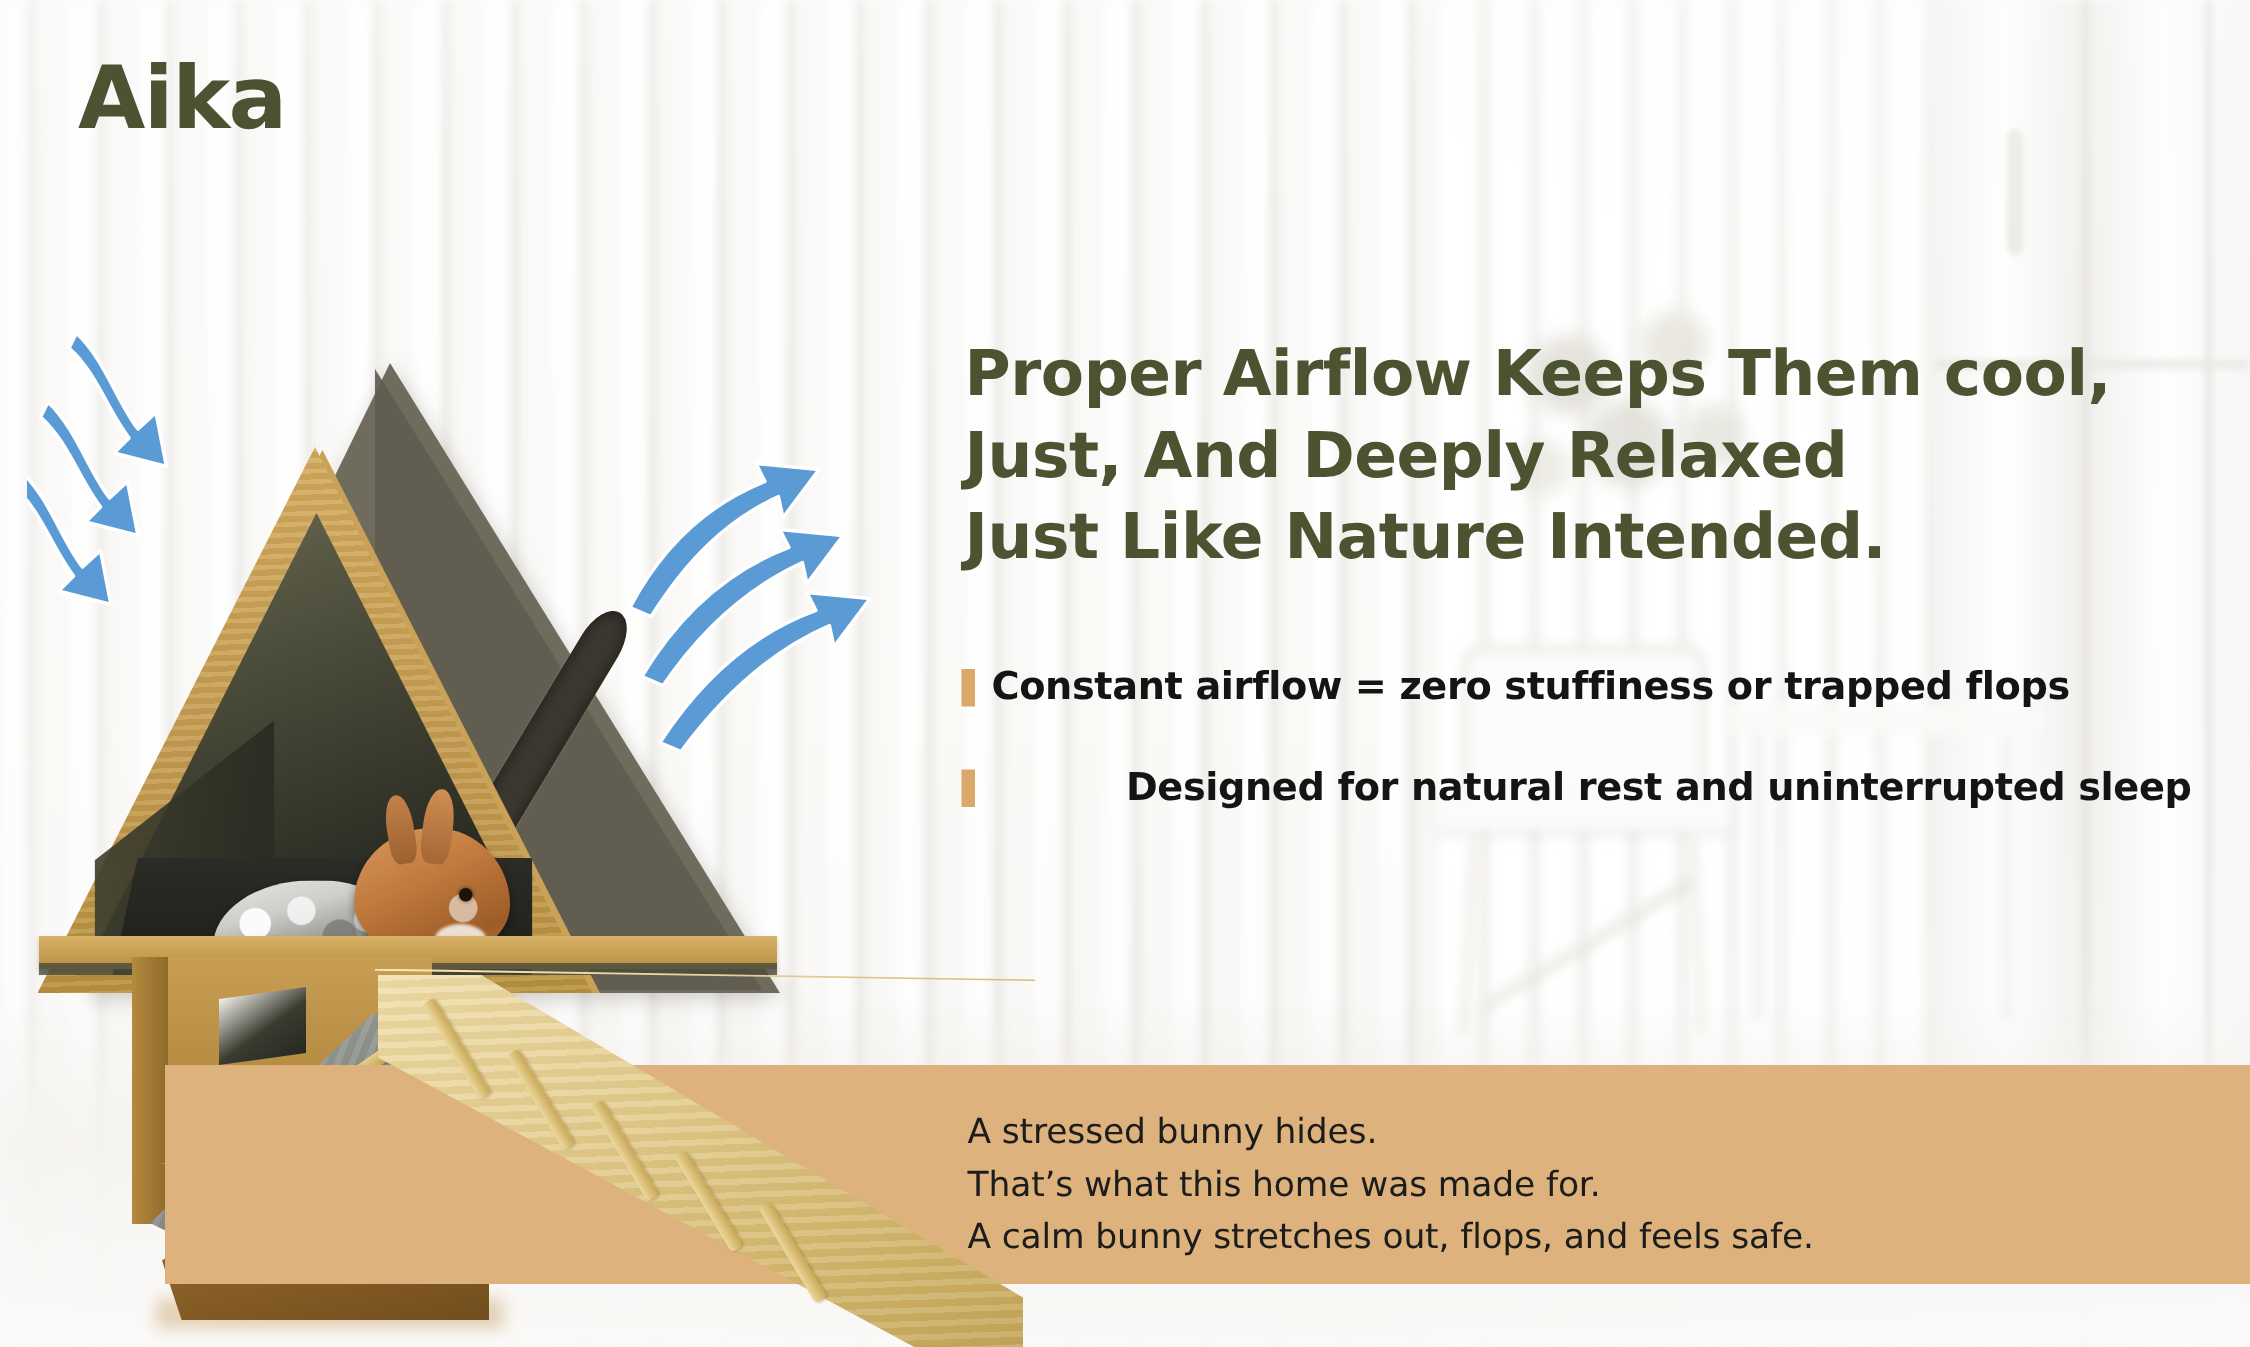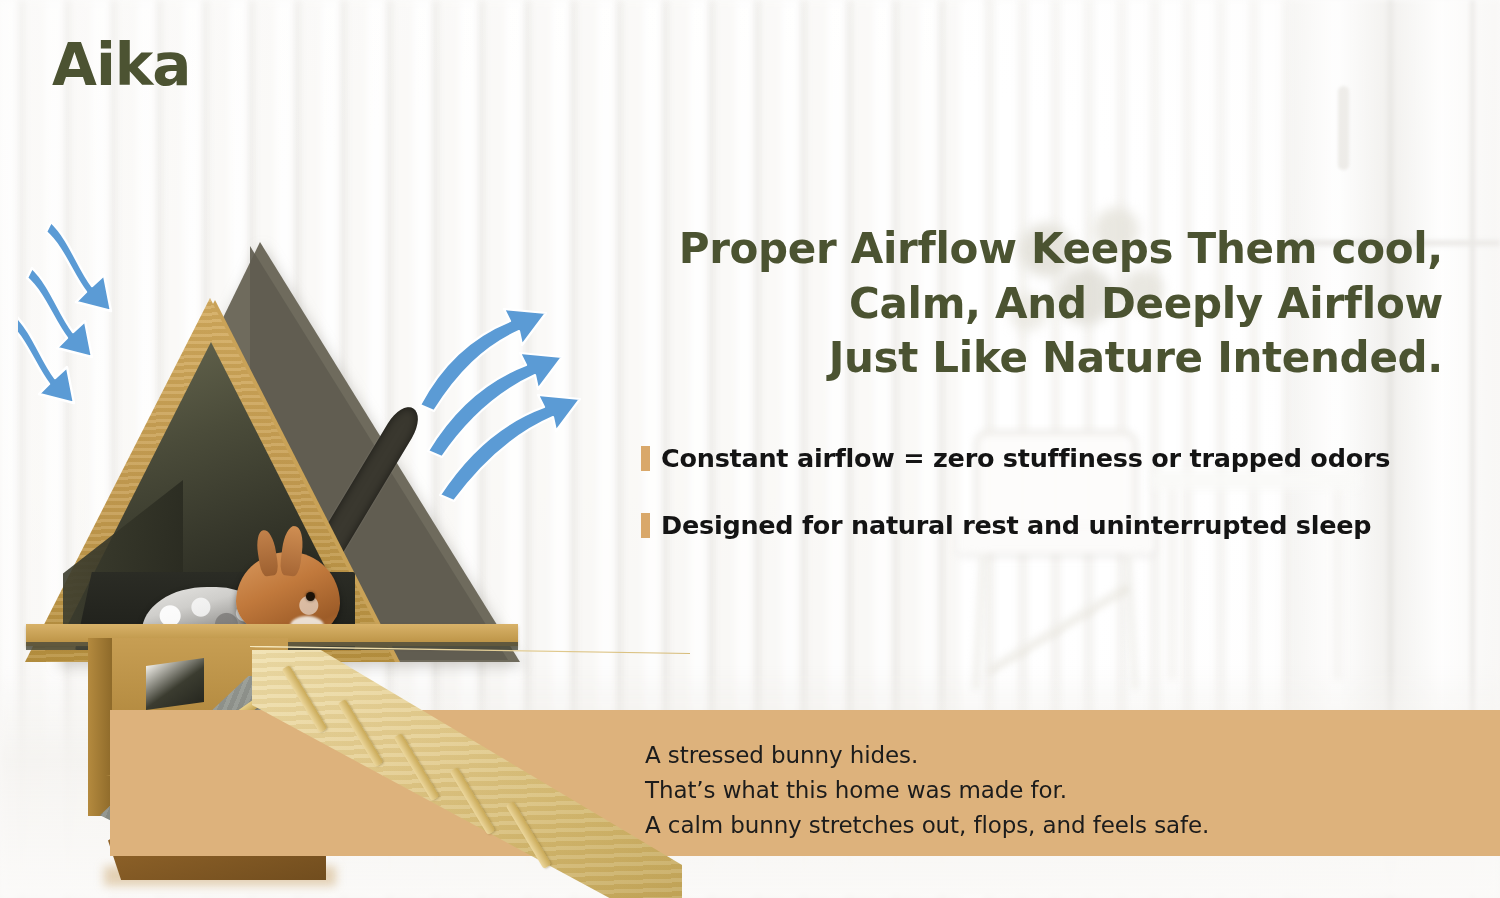"Proper Airflow Keeps Them cool," .headline { text-align: right -> none }
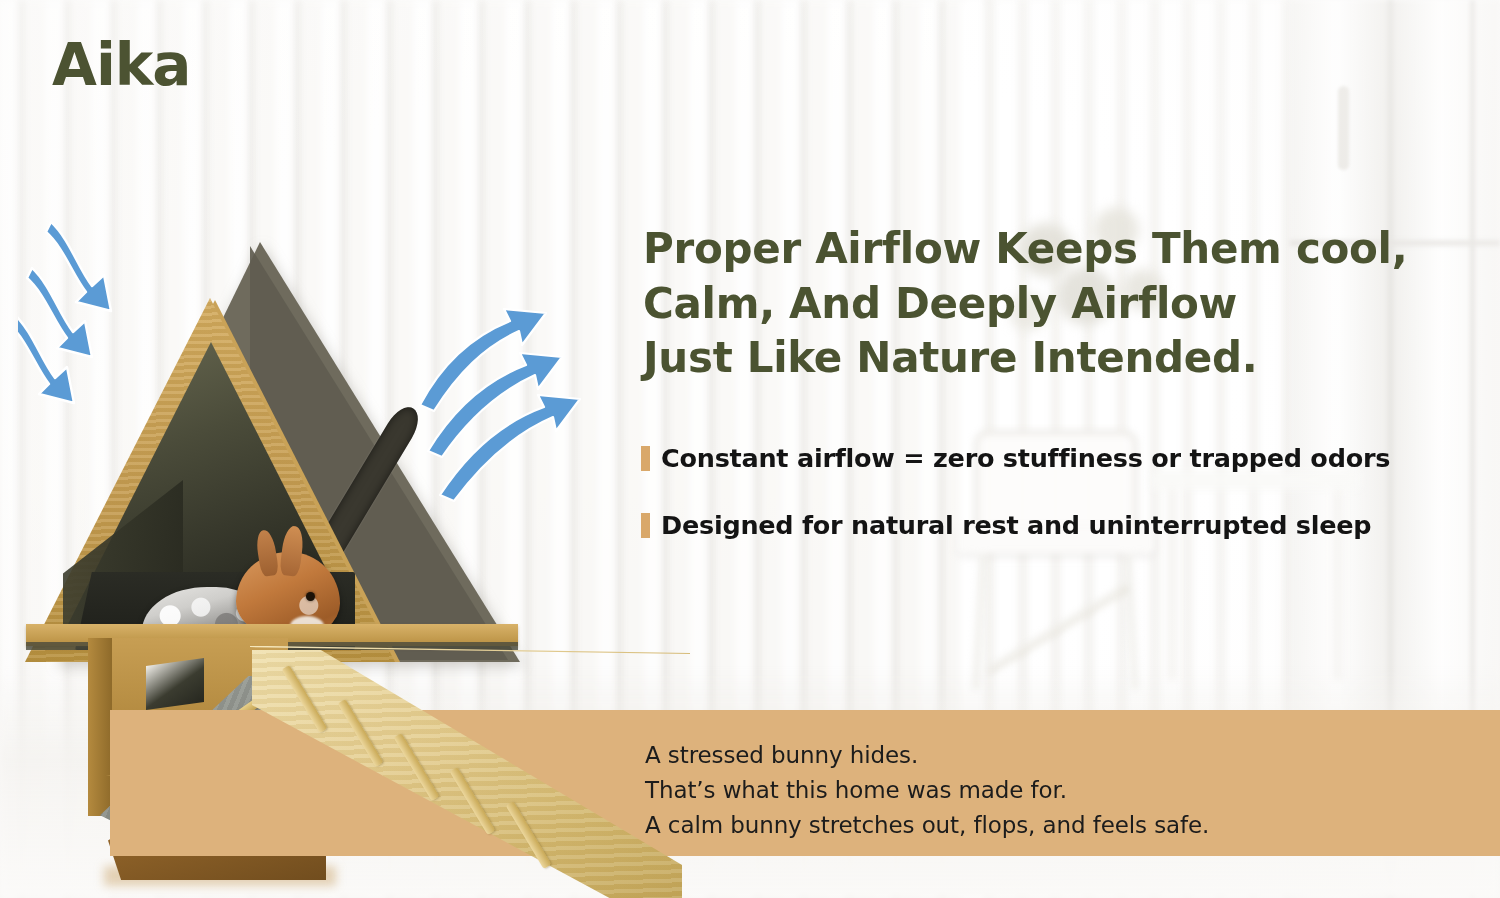"Calm, And Deeply Airflow" span.ln { text: Calm, And Deeply Airflow -> Just, And Deeply Relaxed }
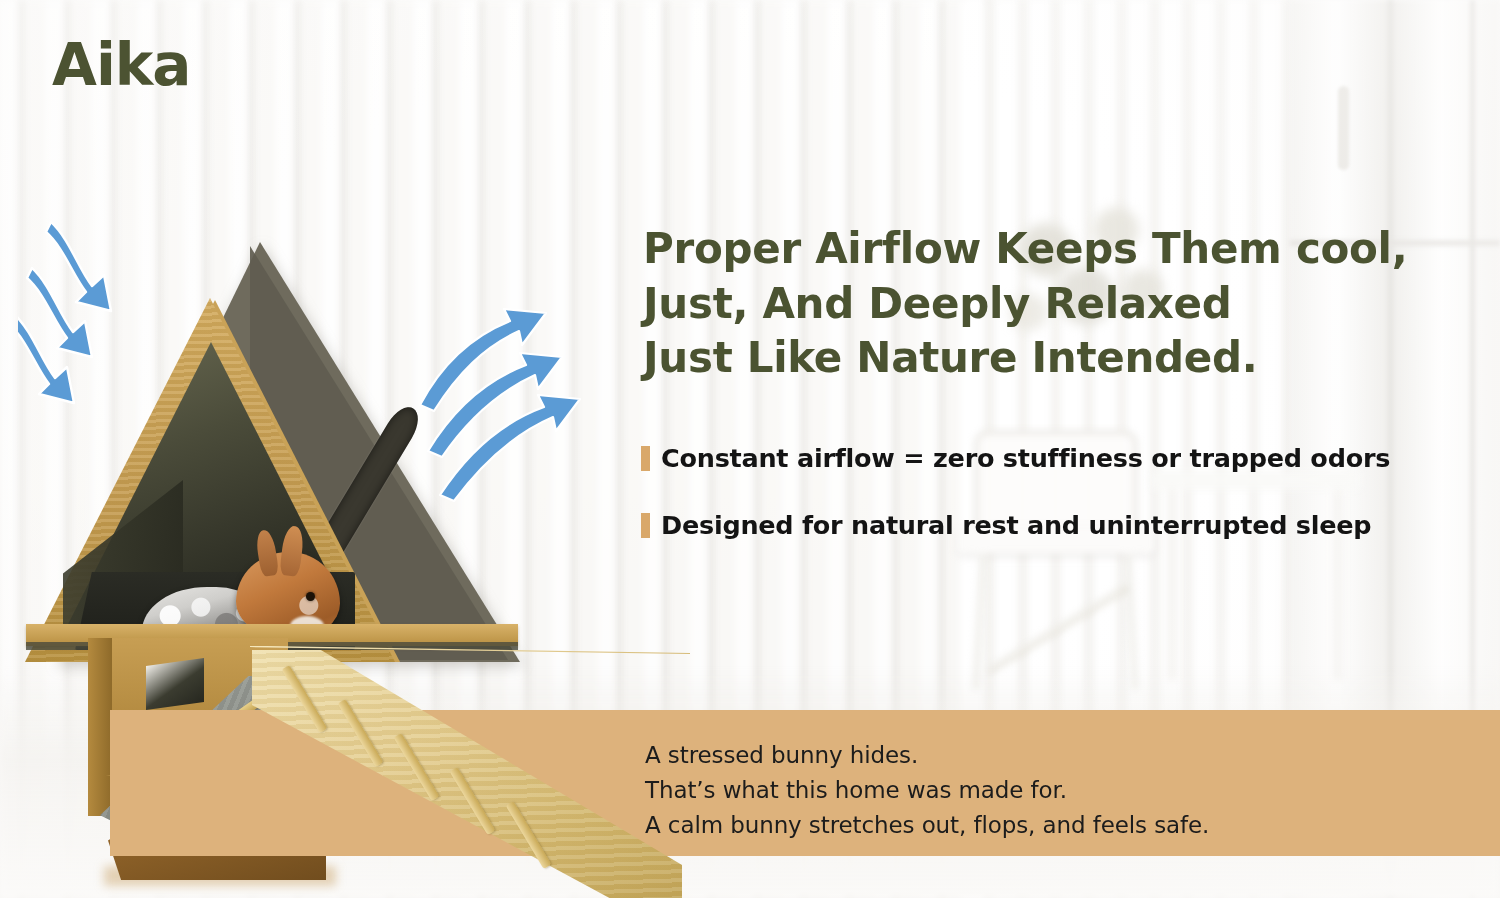"Constant airflow = zero stuffiness" span { text: odors -> flops }
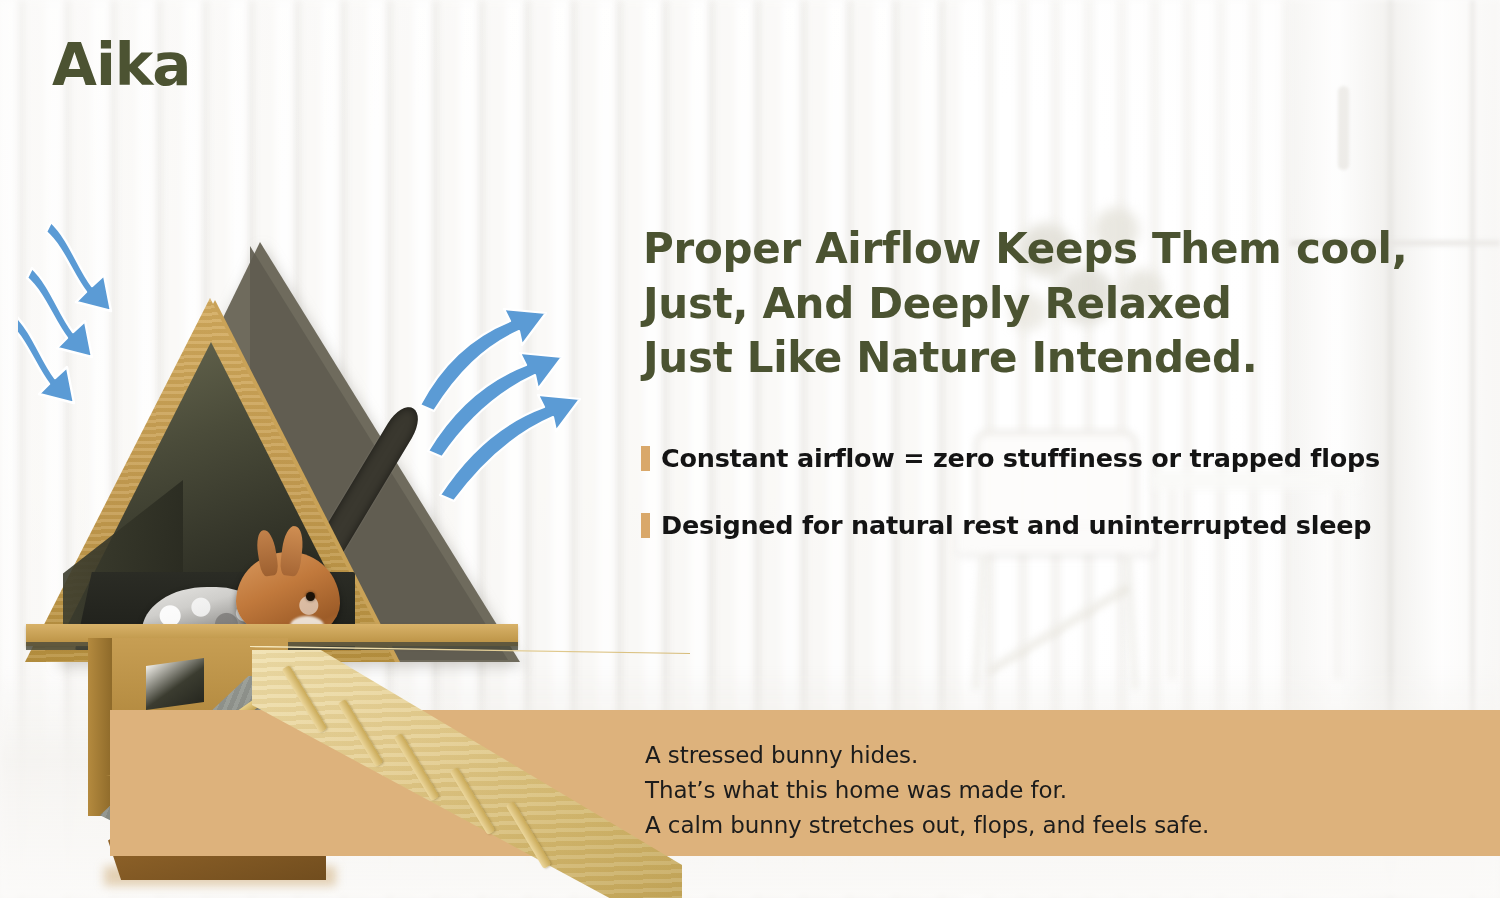"Designed for natural rest and" .bullet:last-child { justify-content: none -> space-between }
